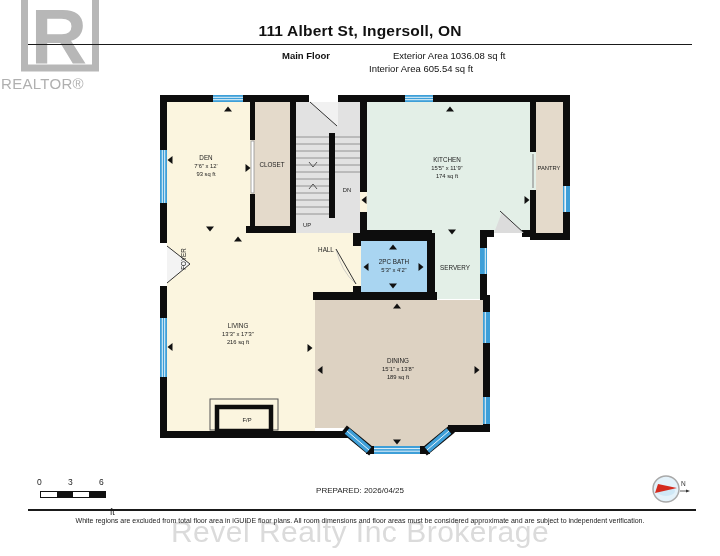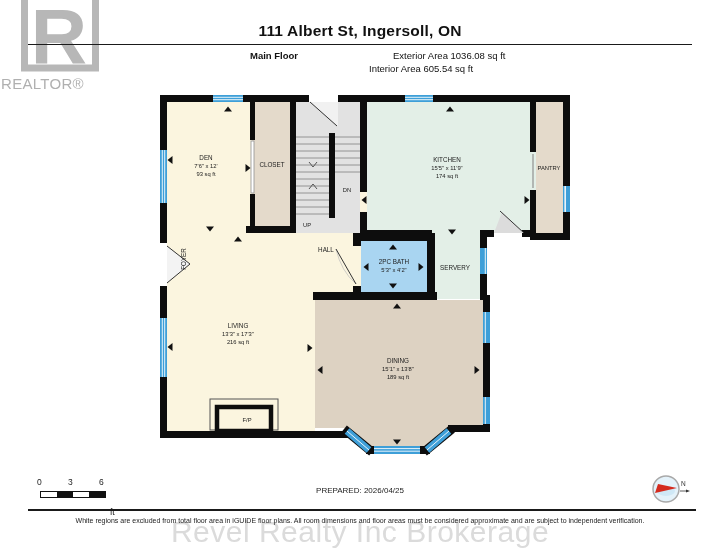"Main Floor" .floor-label { text-align: left -> center }
